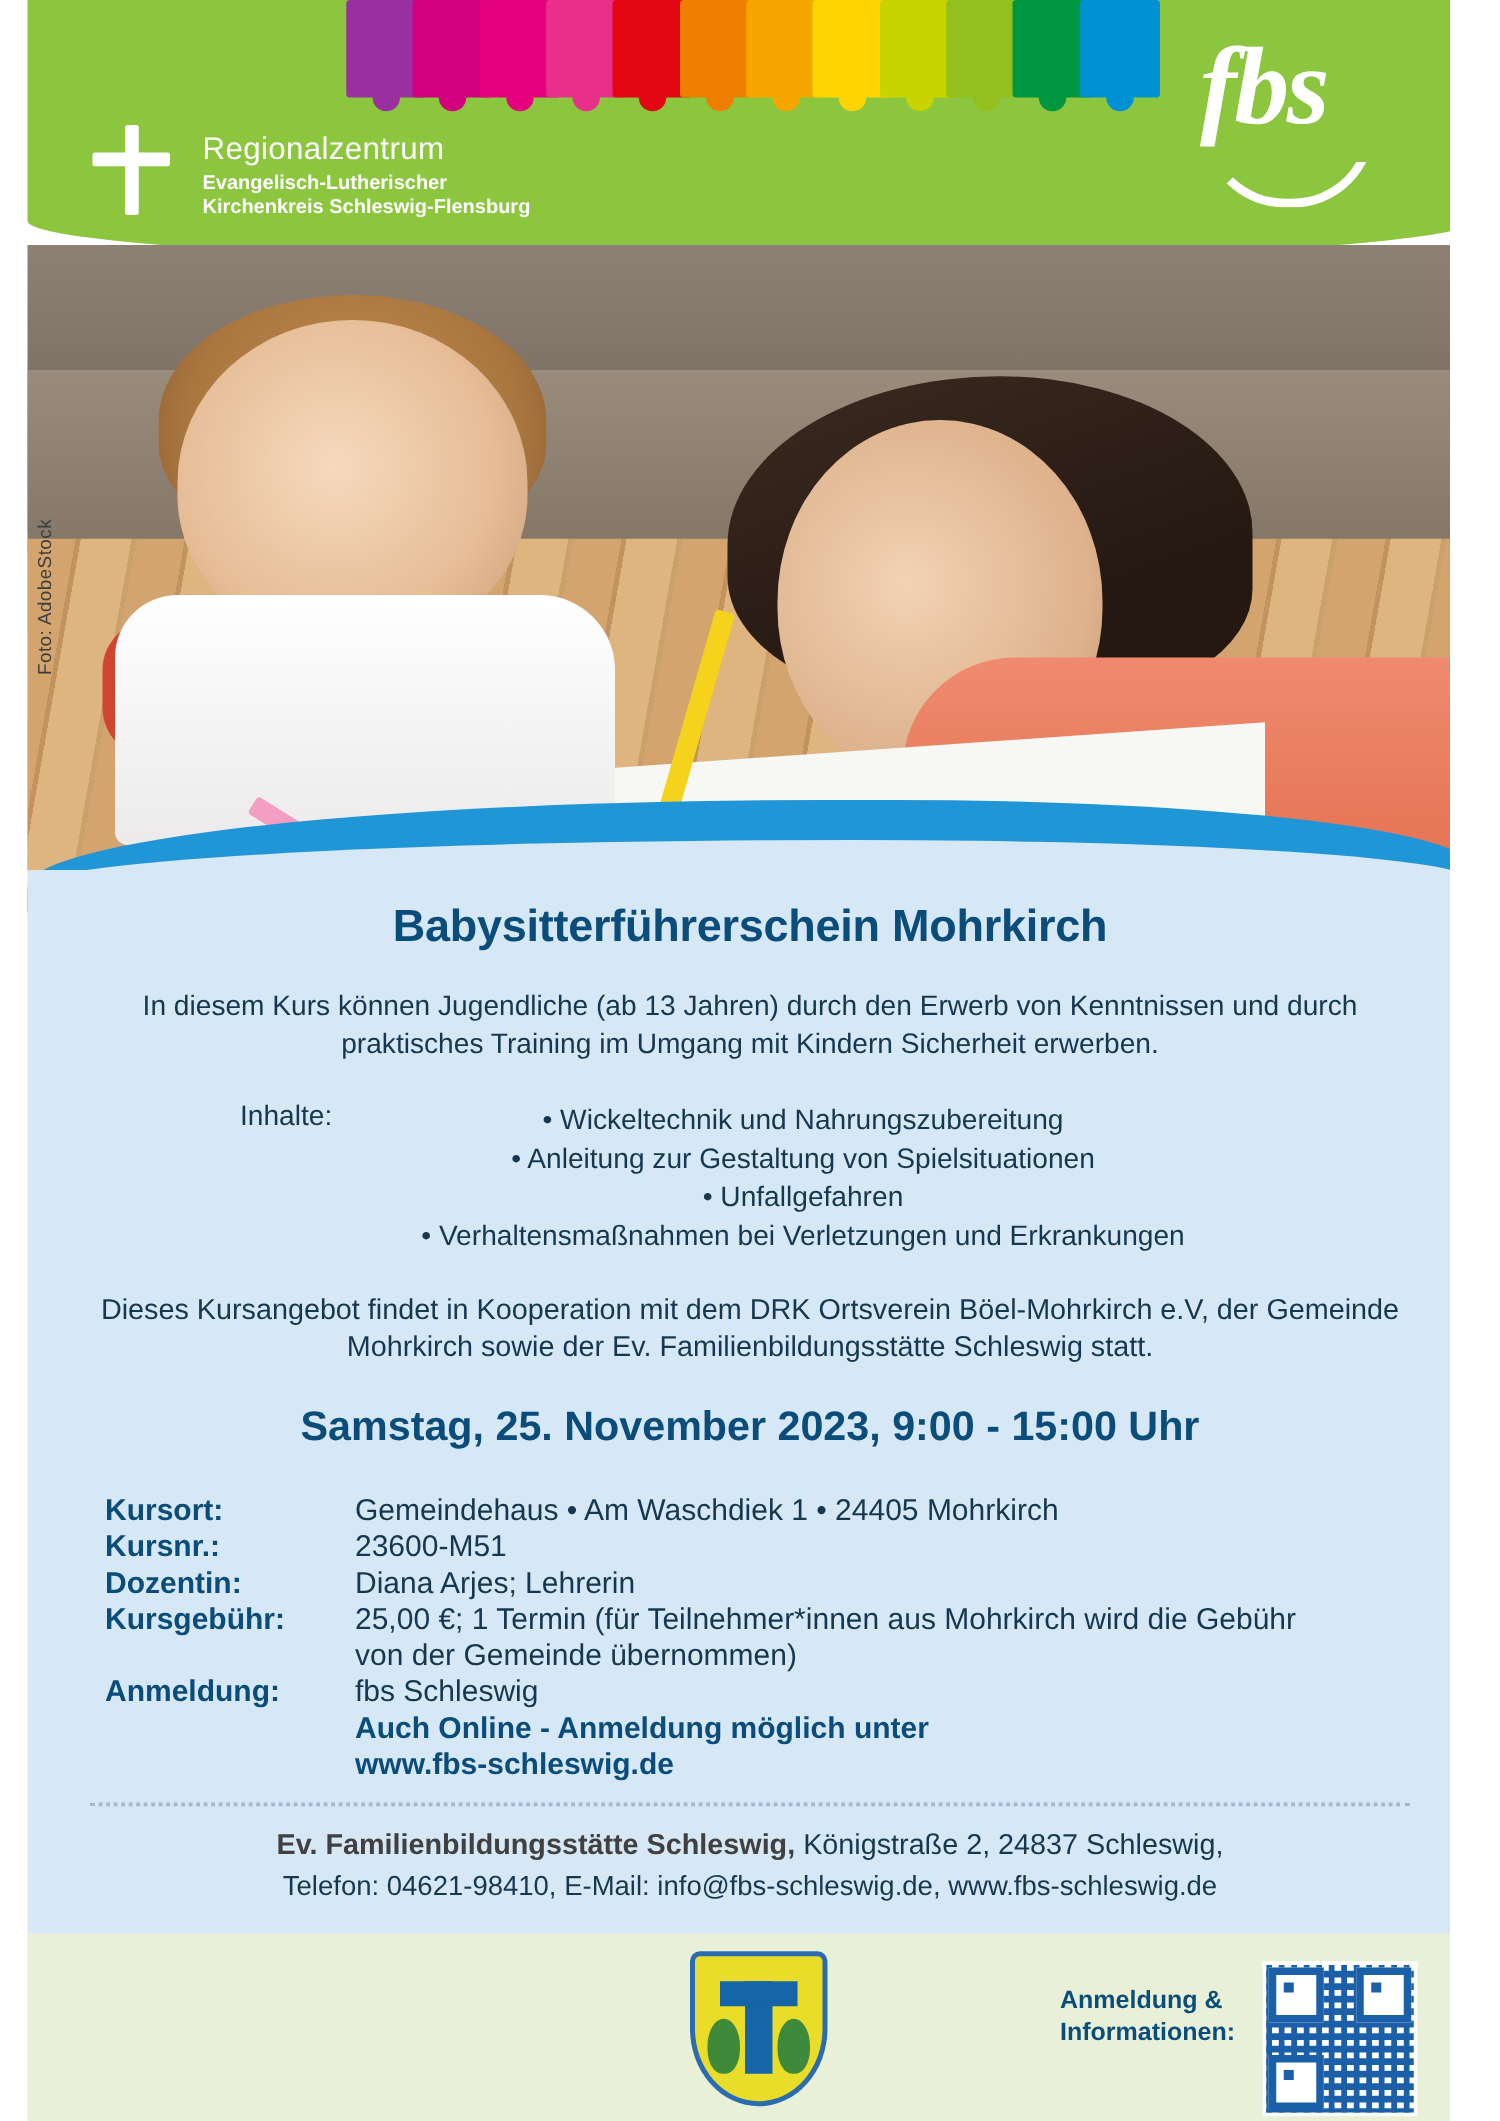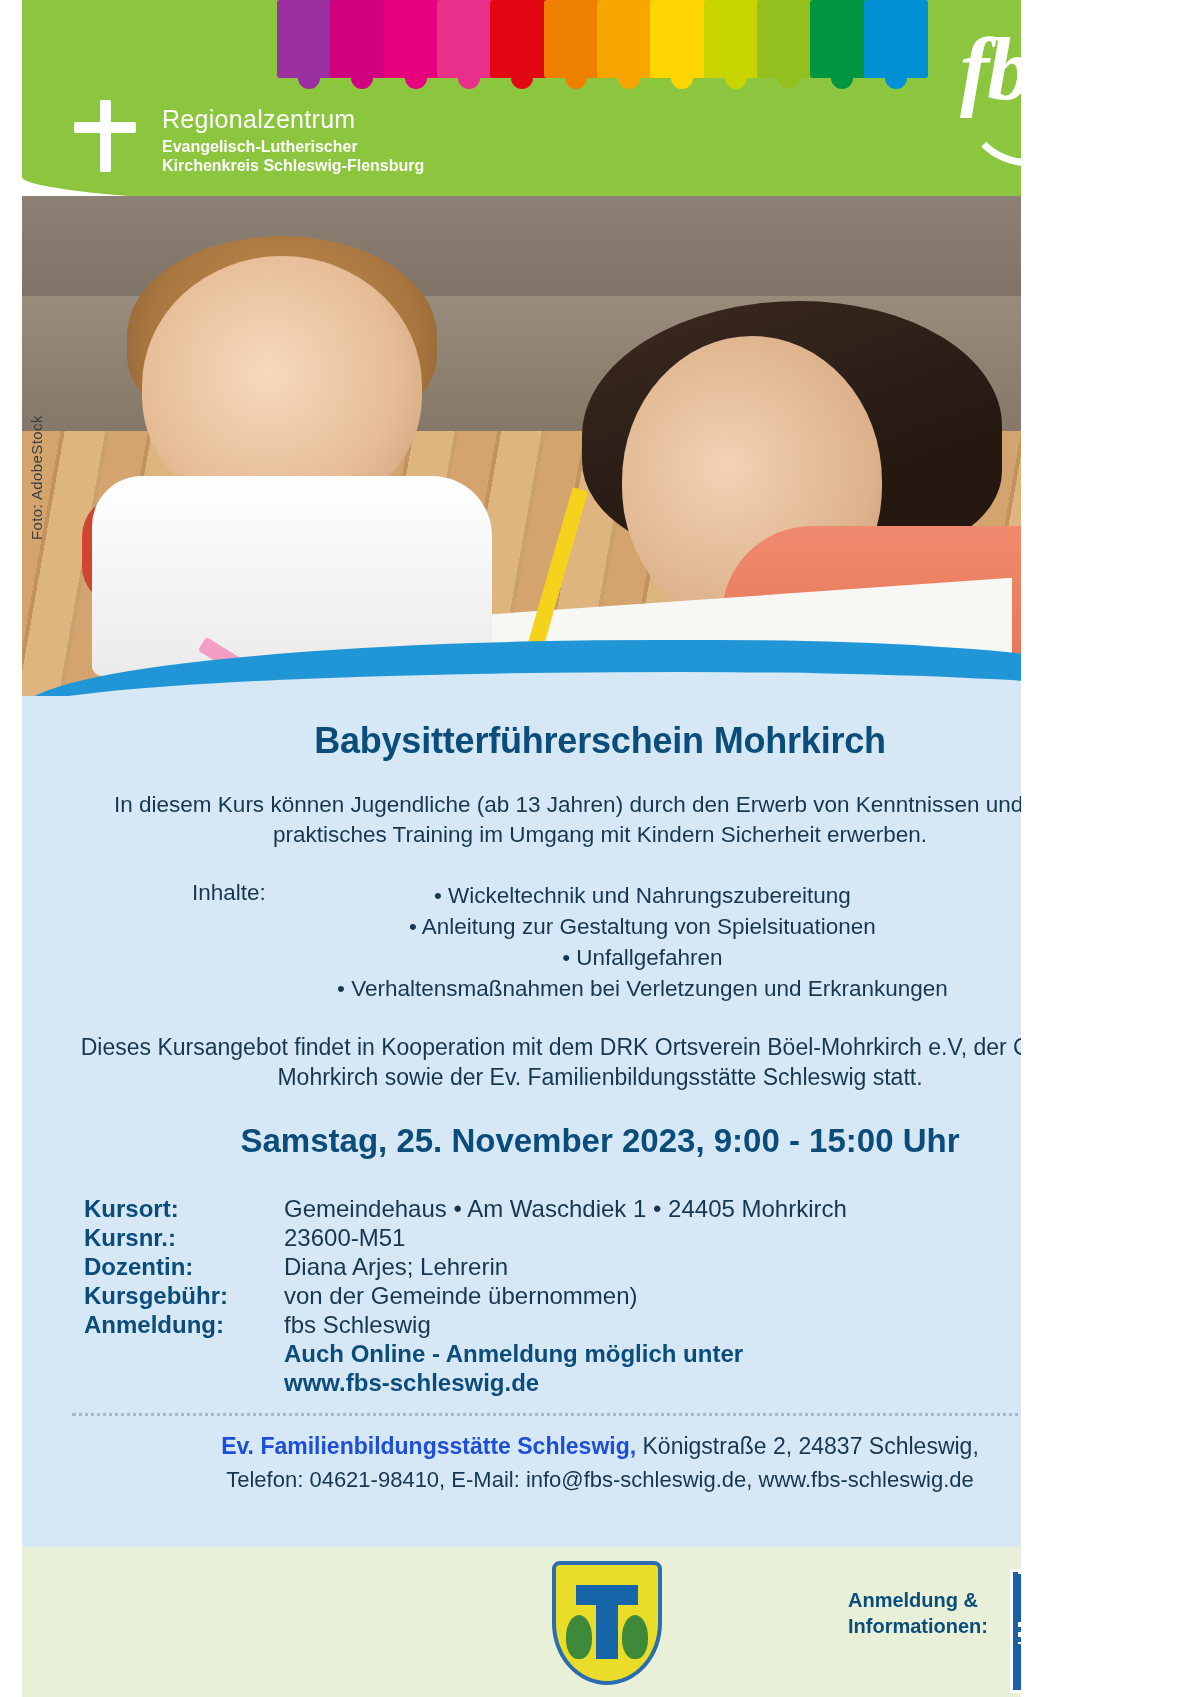"Regionalzentrum" .poster { width: 1021px -> 1160px }
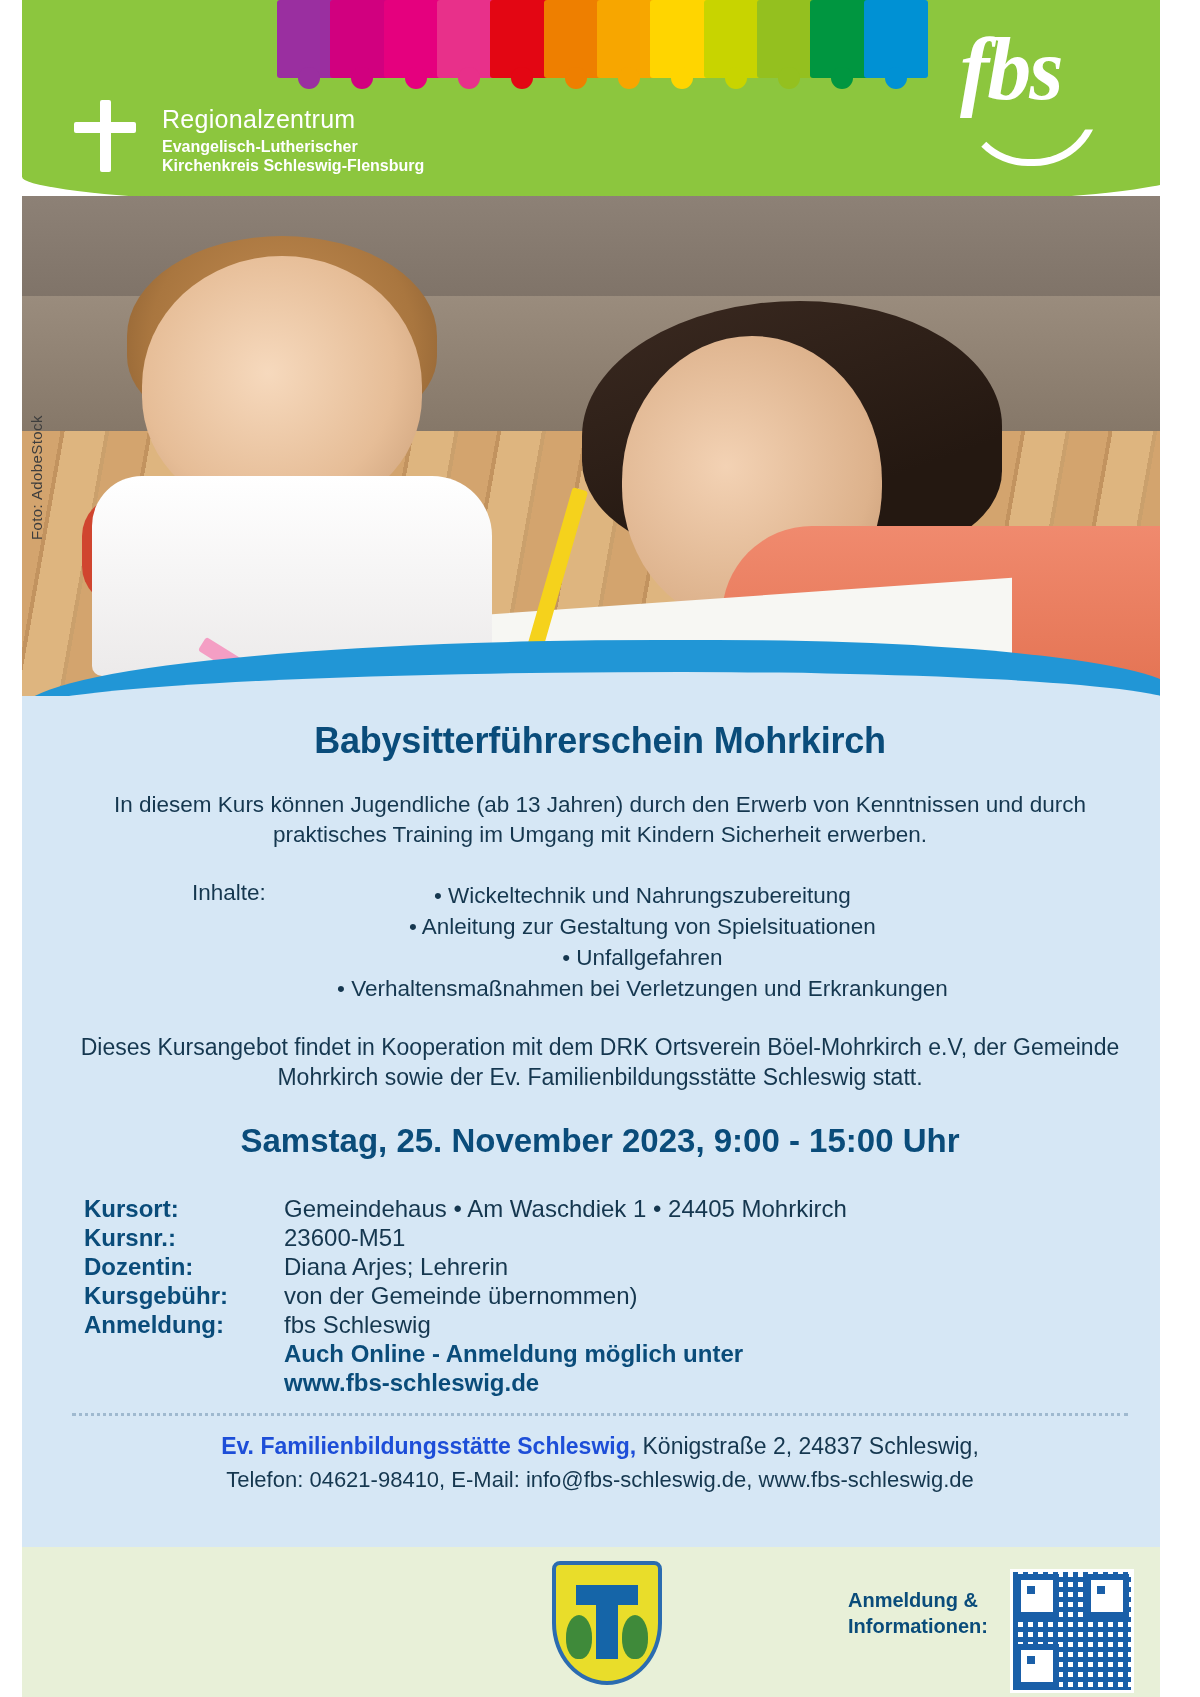"25,00 €; 1 Termin (für" span { html: none -> <span>25,00 €; 1 Termin (für Teilnehmer*innen aus Mohrkirch wird die Gebühr</span> }
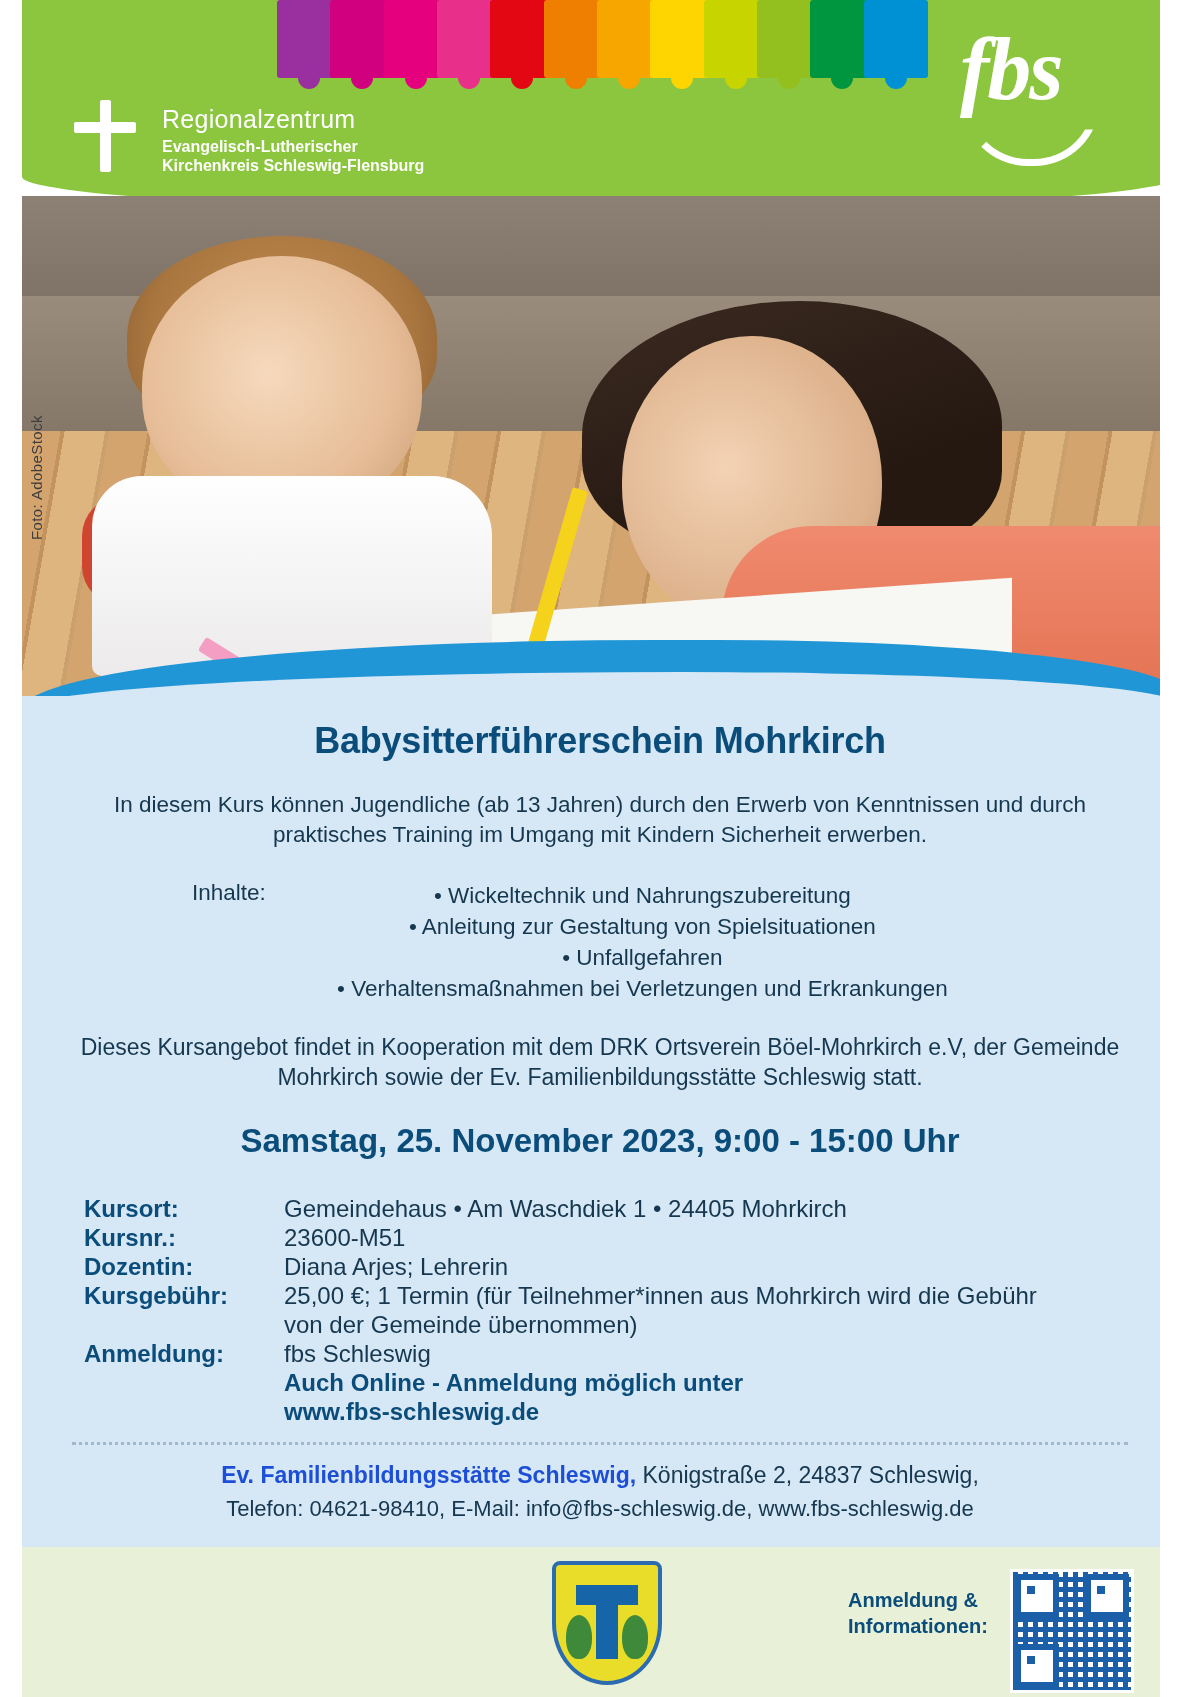"Ev. Familienbildungsstätte Schleswig," .footer-line1 b { color: #1d4ed8 -> #404040 }
